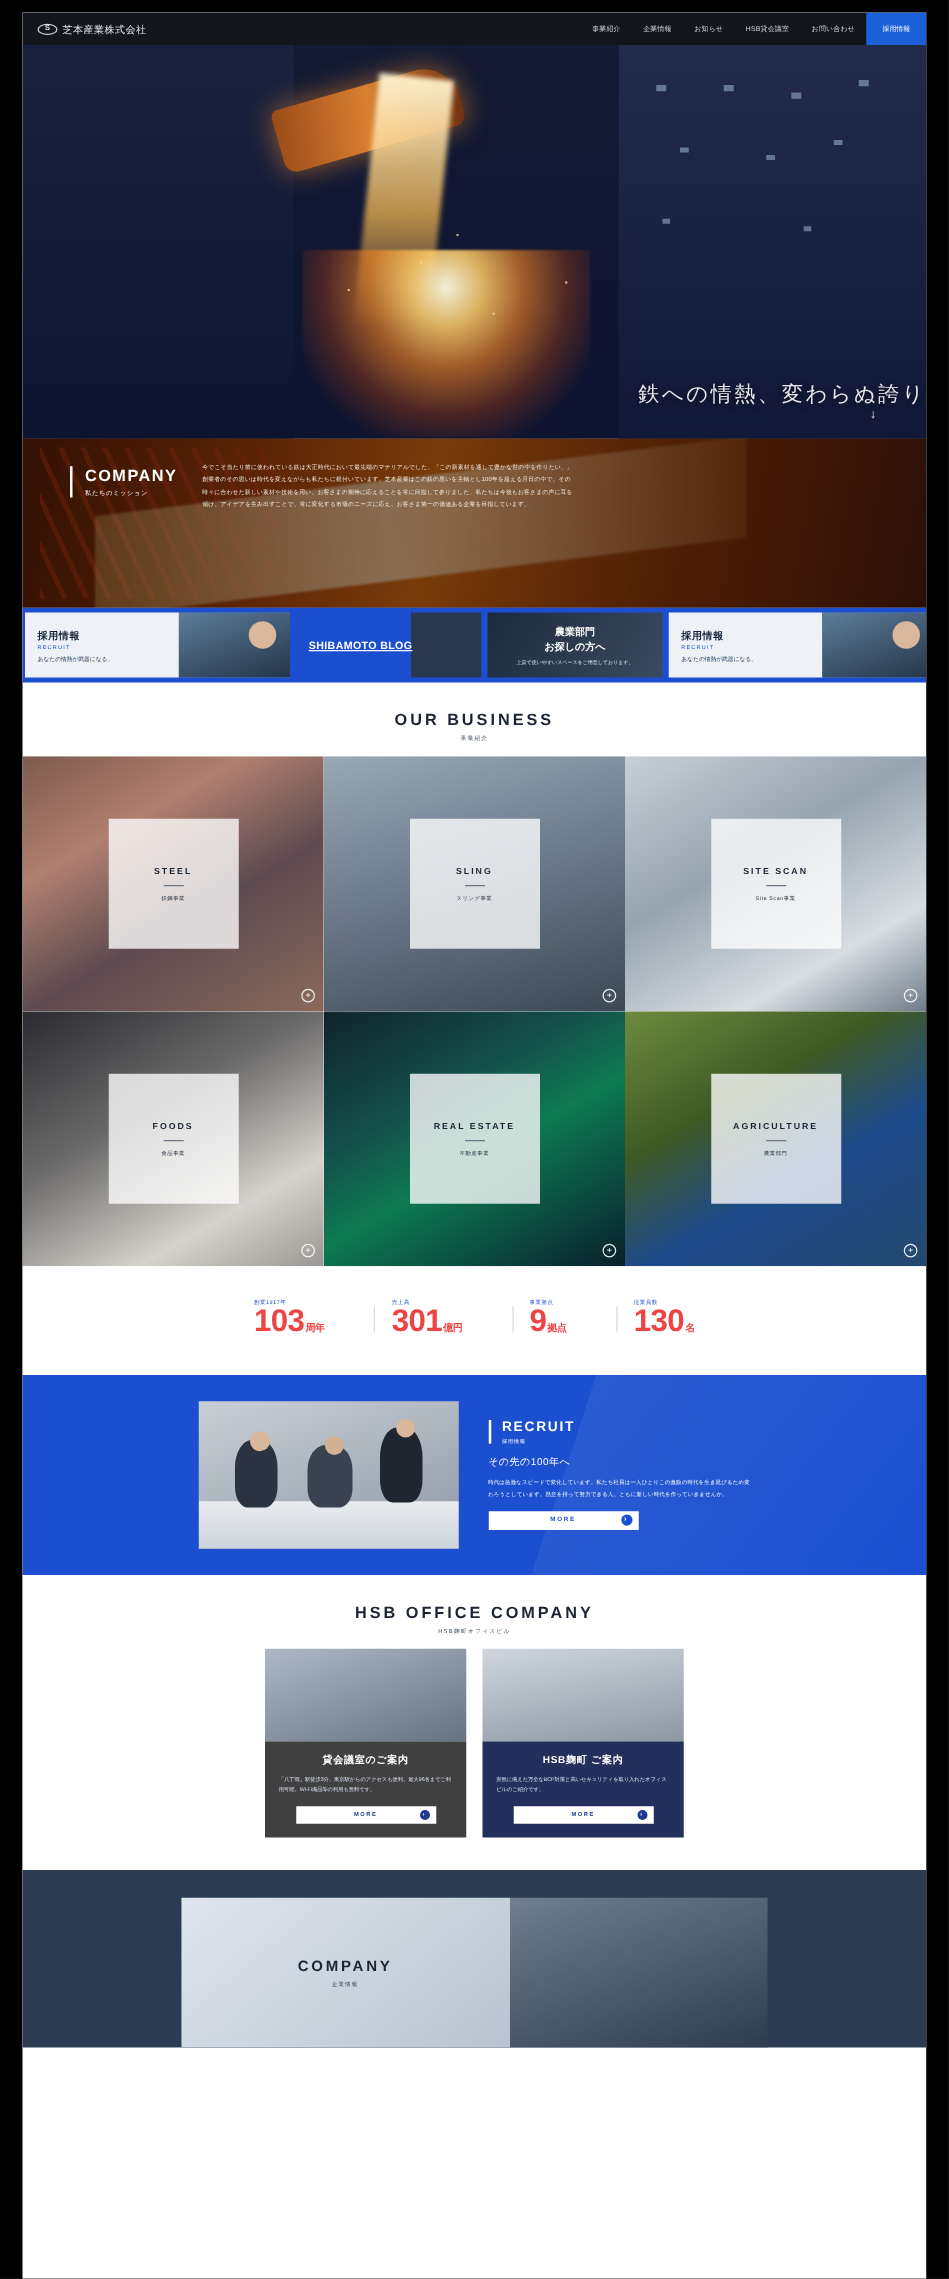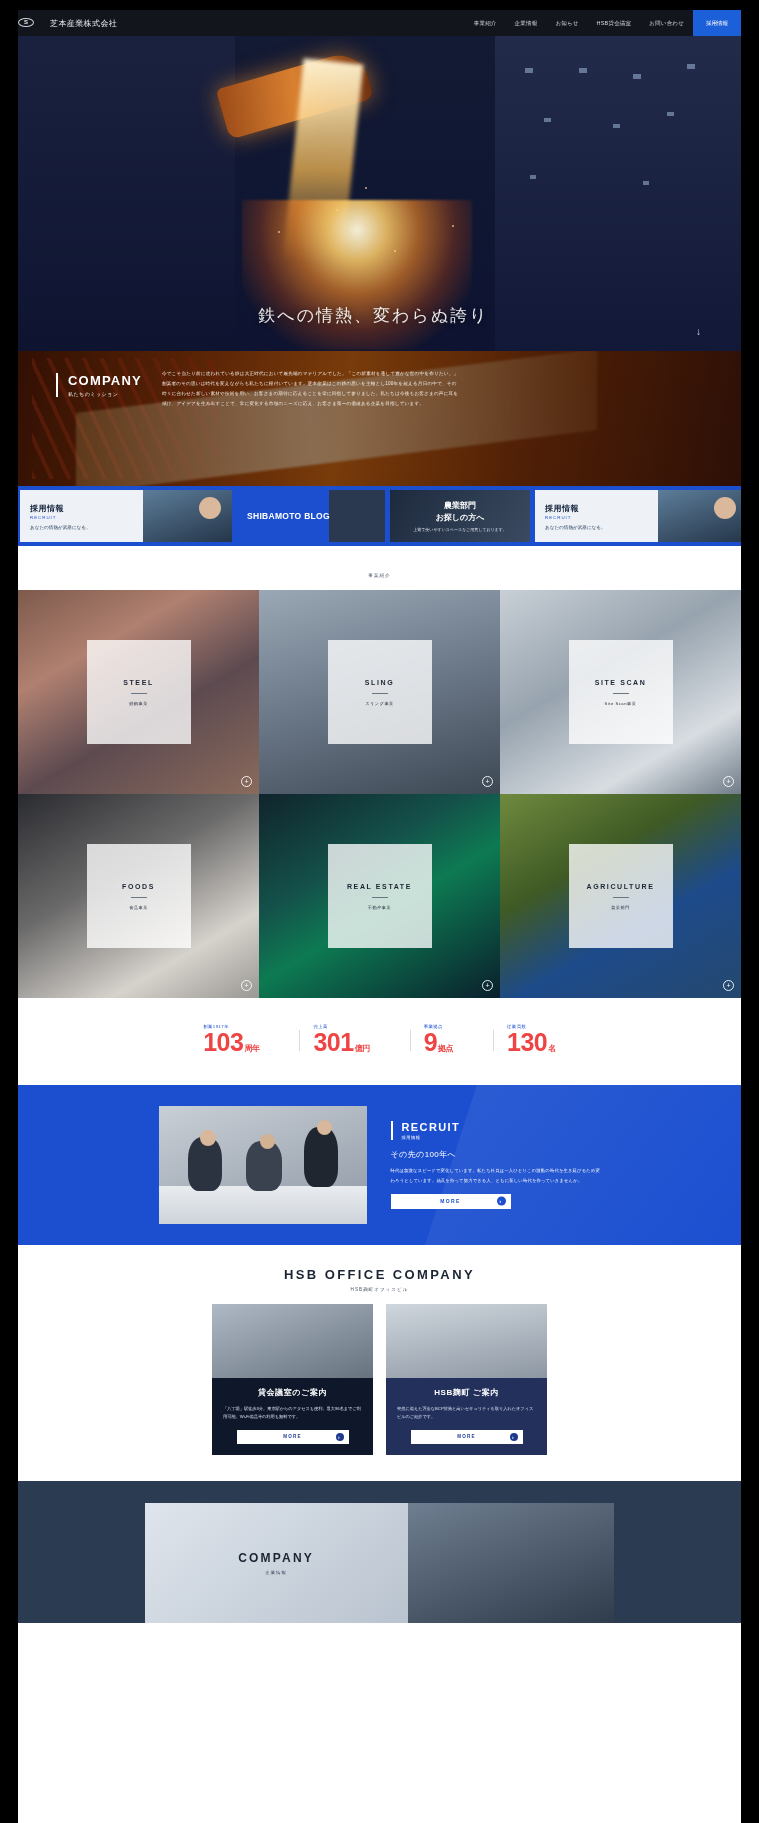"芝本産業株式会社" .logo { align-items: flex-start -> center; gap: 16px -> 4px; padding-left: 0 -> 12px }
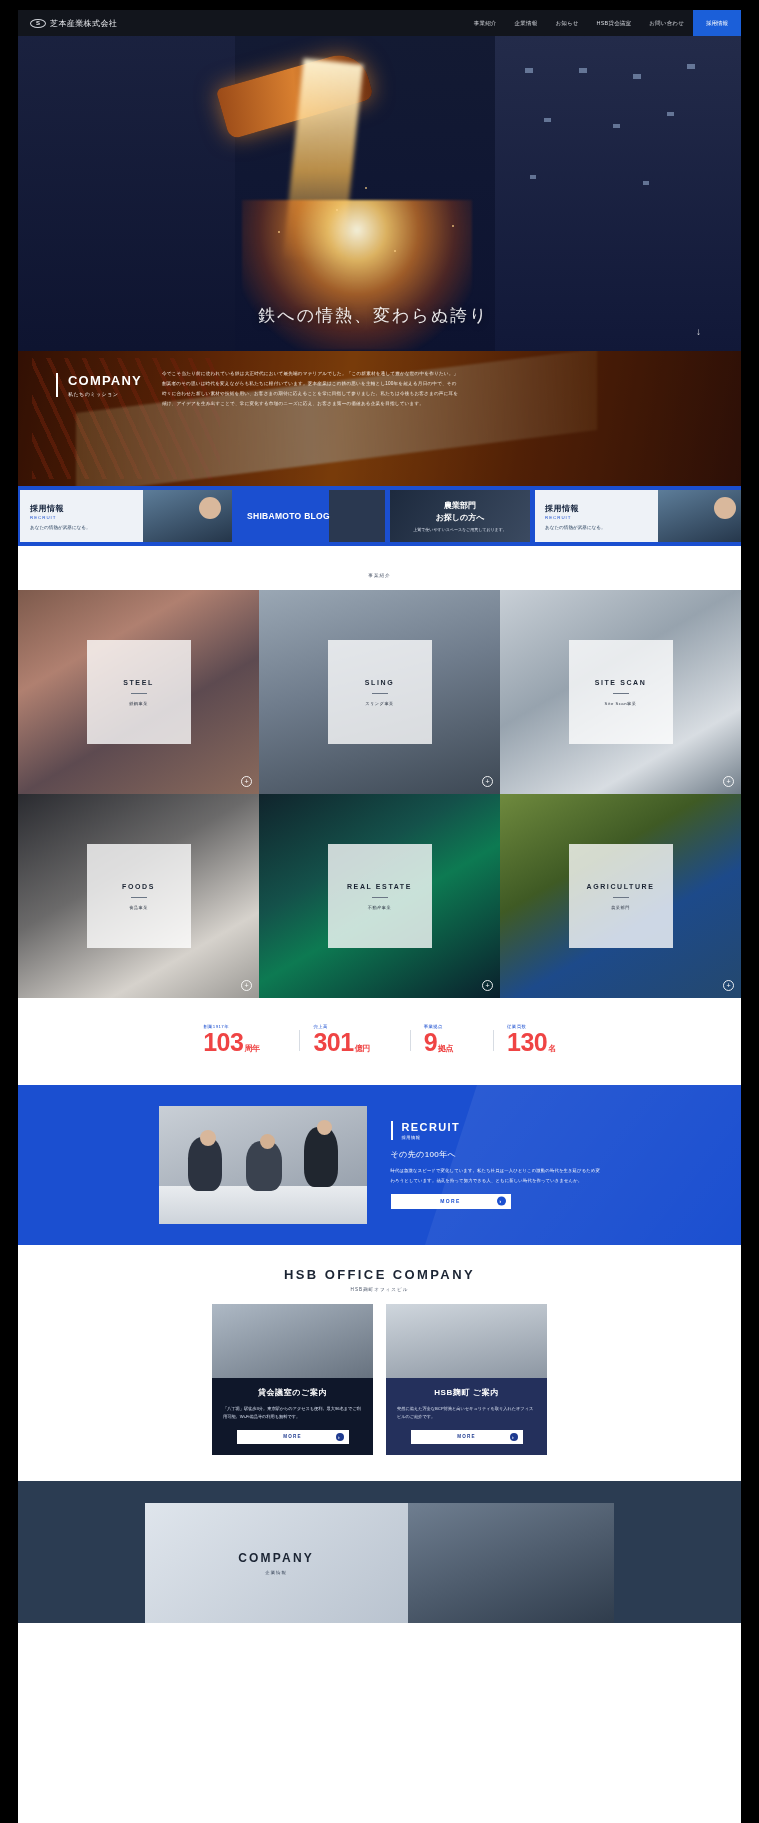"鉄への情熱、変わらぬ誇り" .hero-title { right: 12px -> 0; text-align: center -> right }
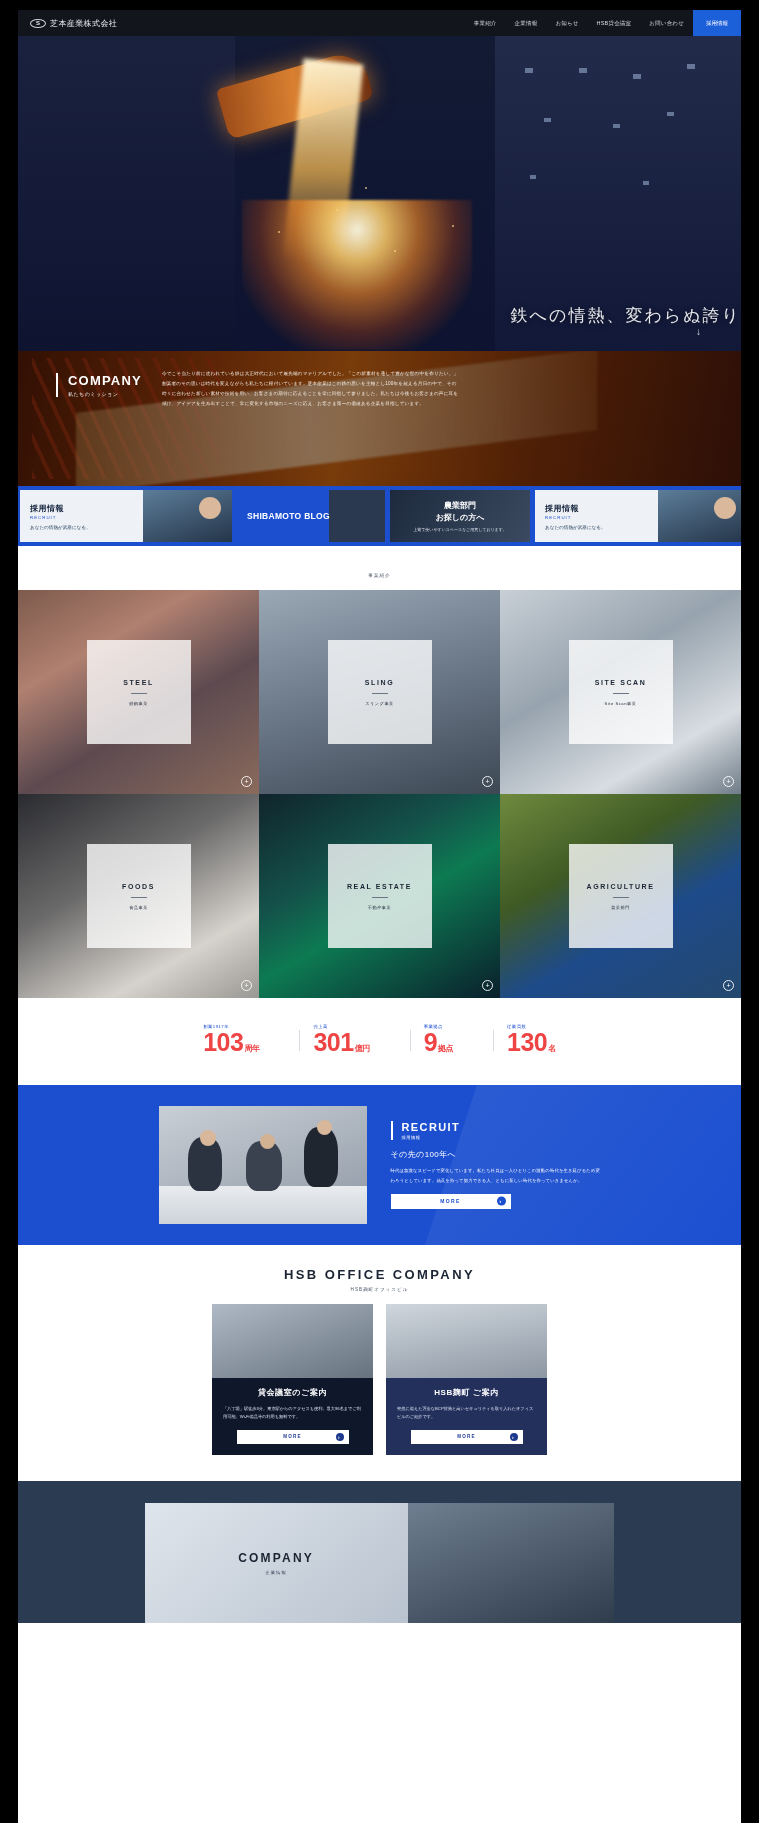"SHIBAMOTO BLOG" .bn-blue-t { text-decoration: none -> underline }
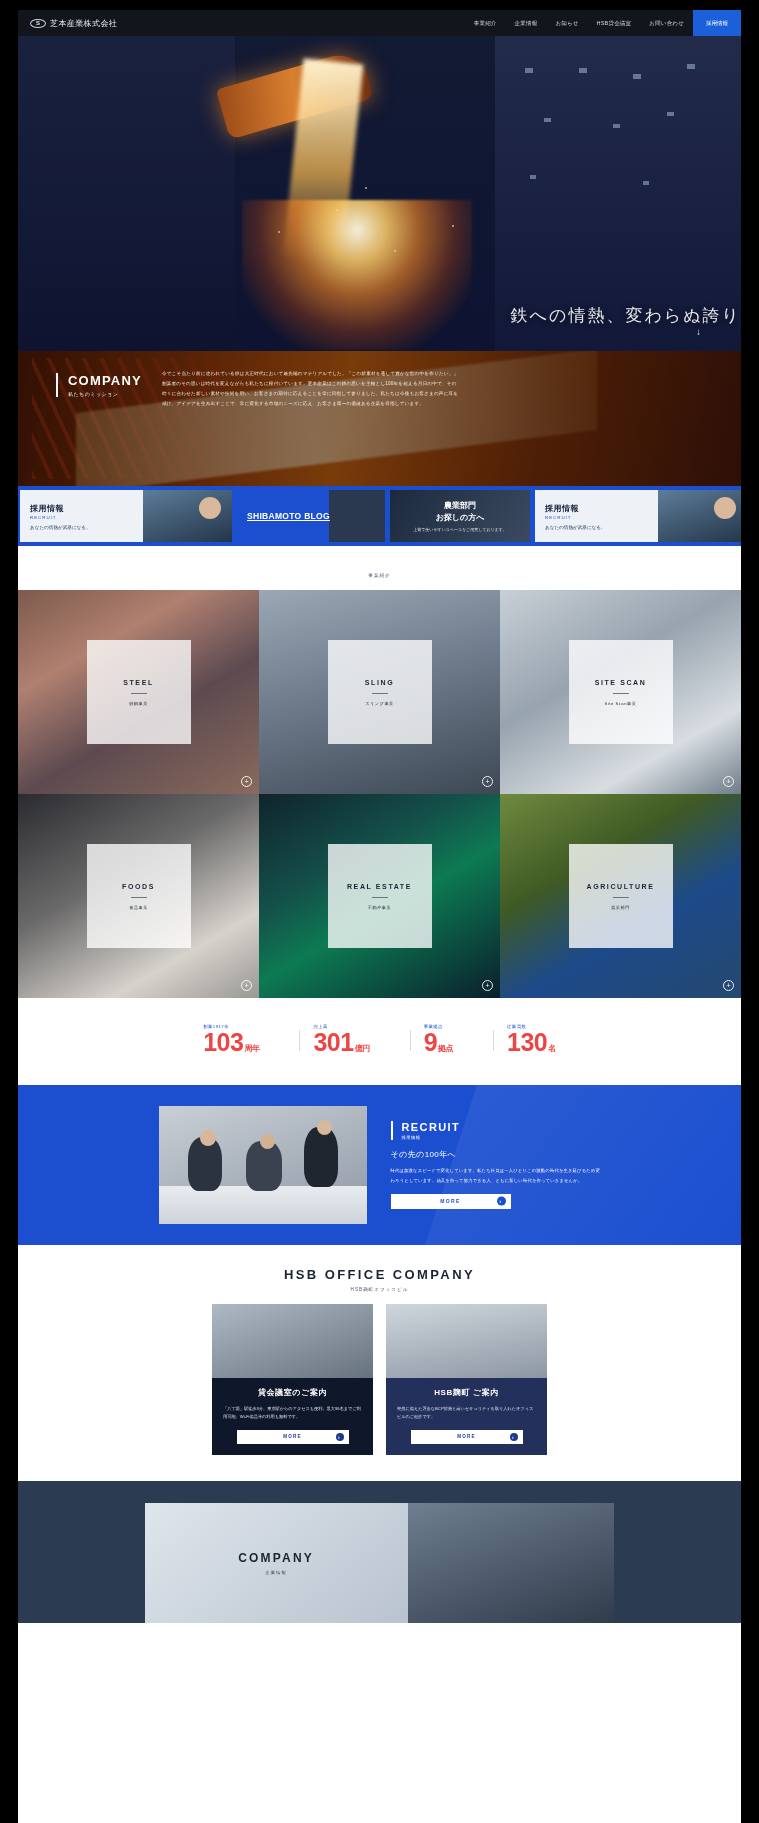"OUR BUSINESS" h2 { html: none -> <h2>OUR BUSINESS</h2> }
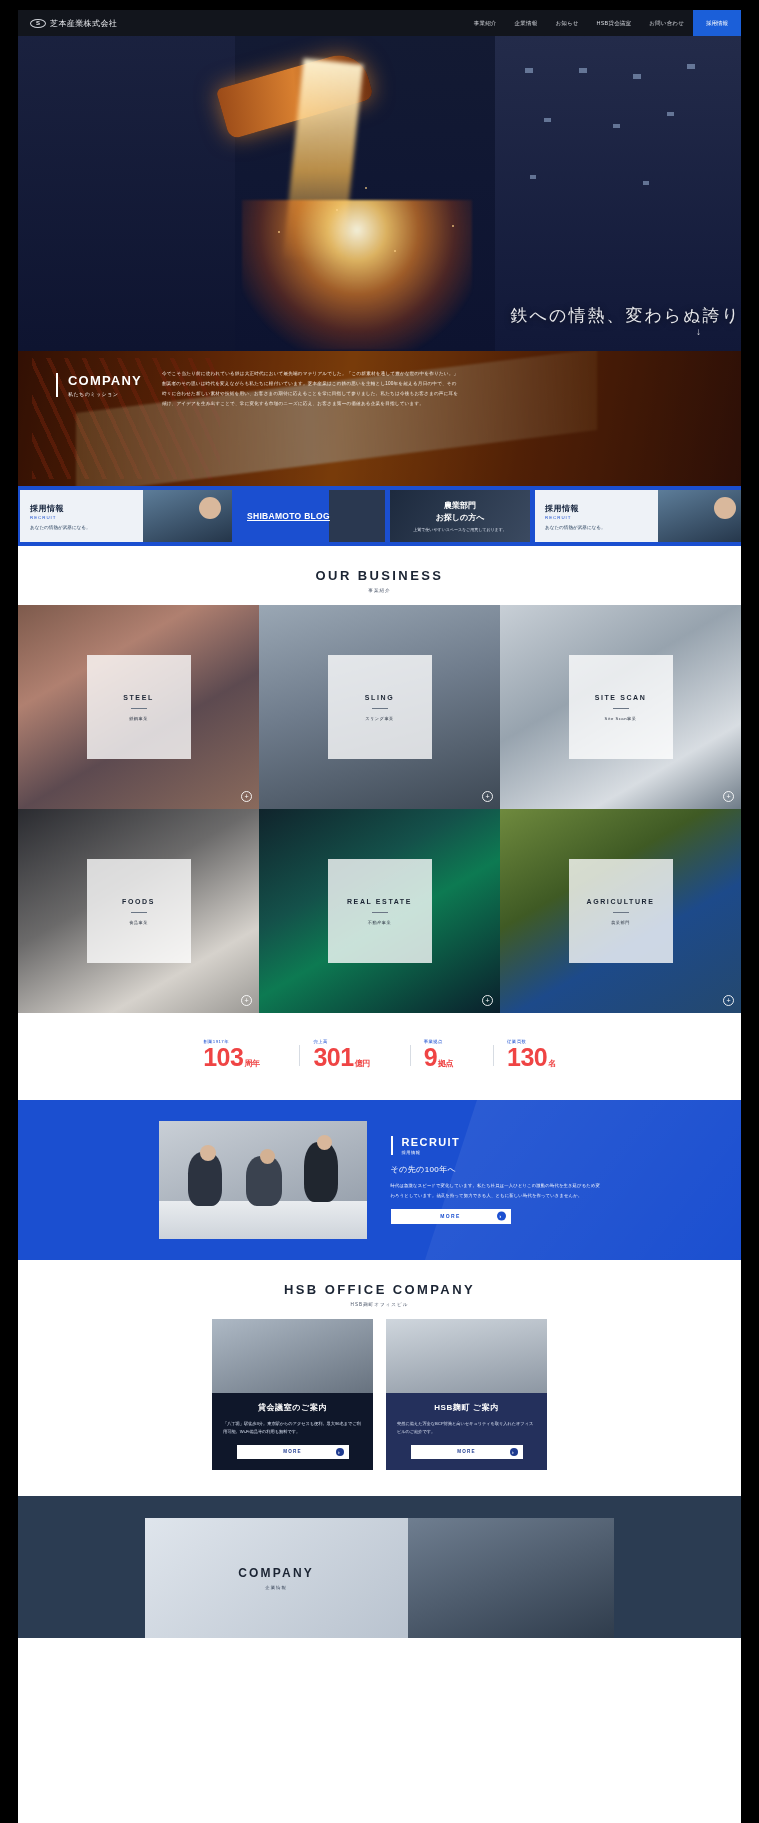"貸会議室のご案内" .hsb-body { background: #0f172a -> #404040 }
